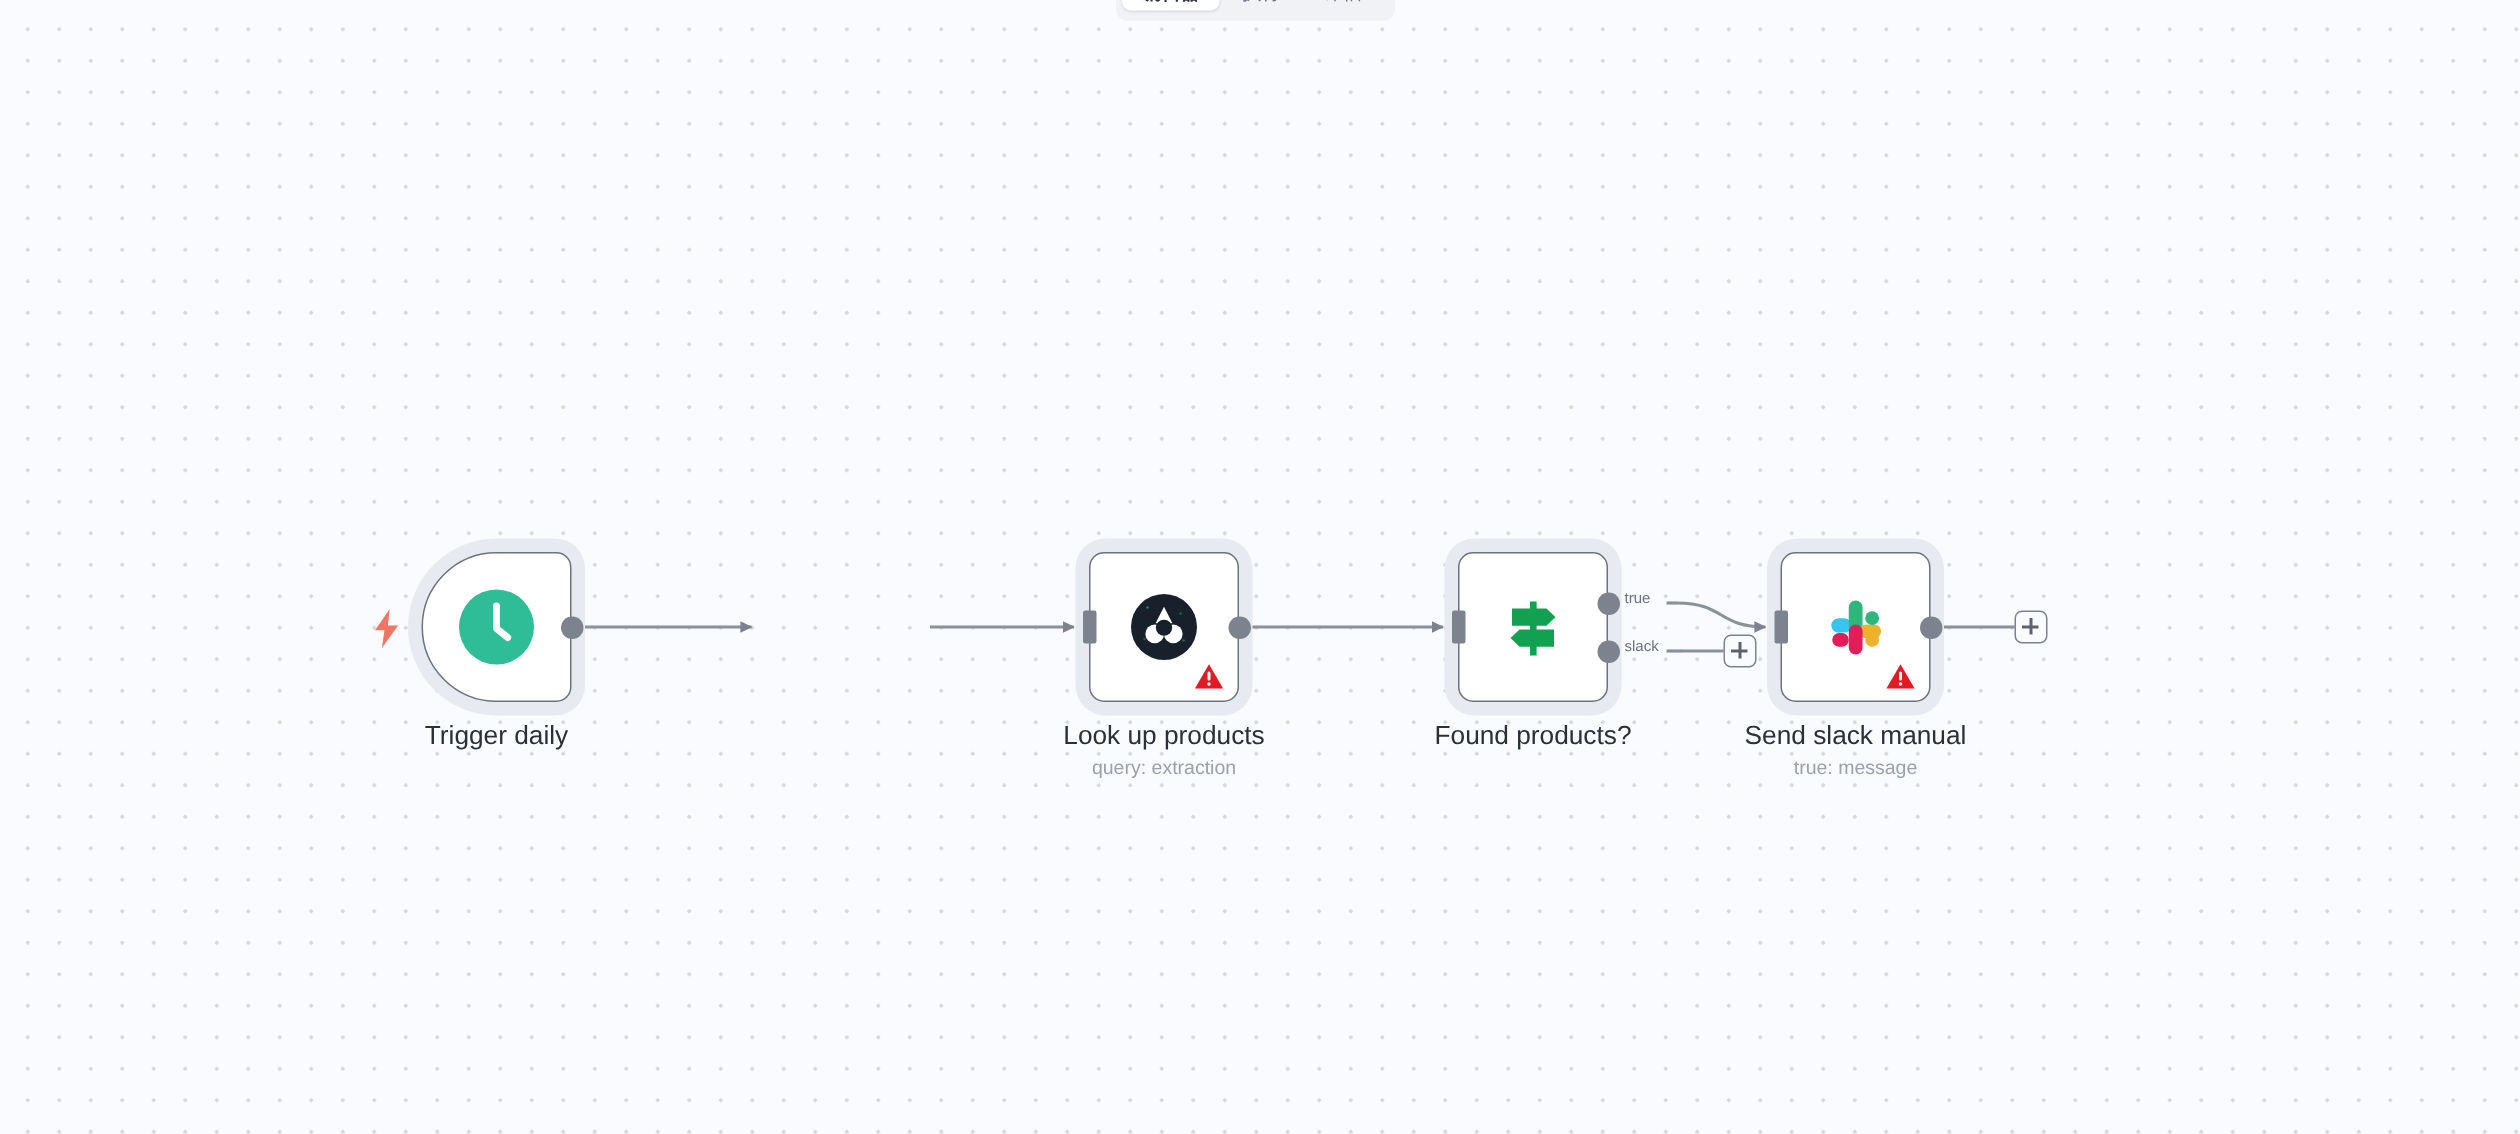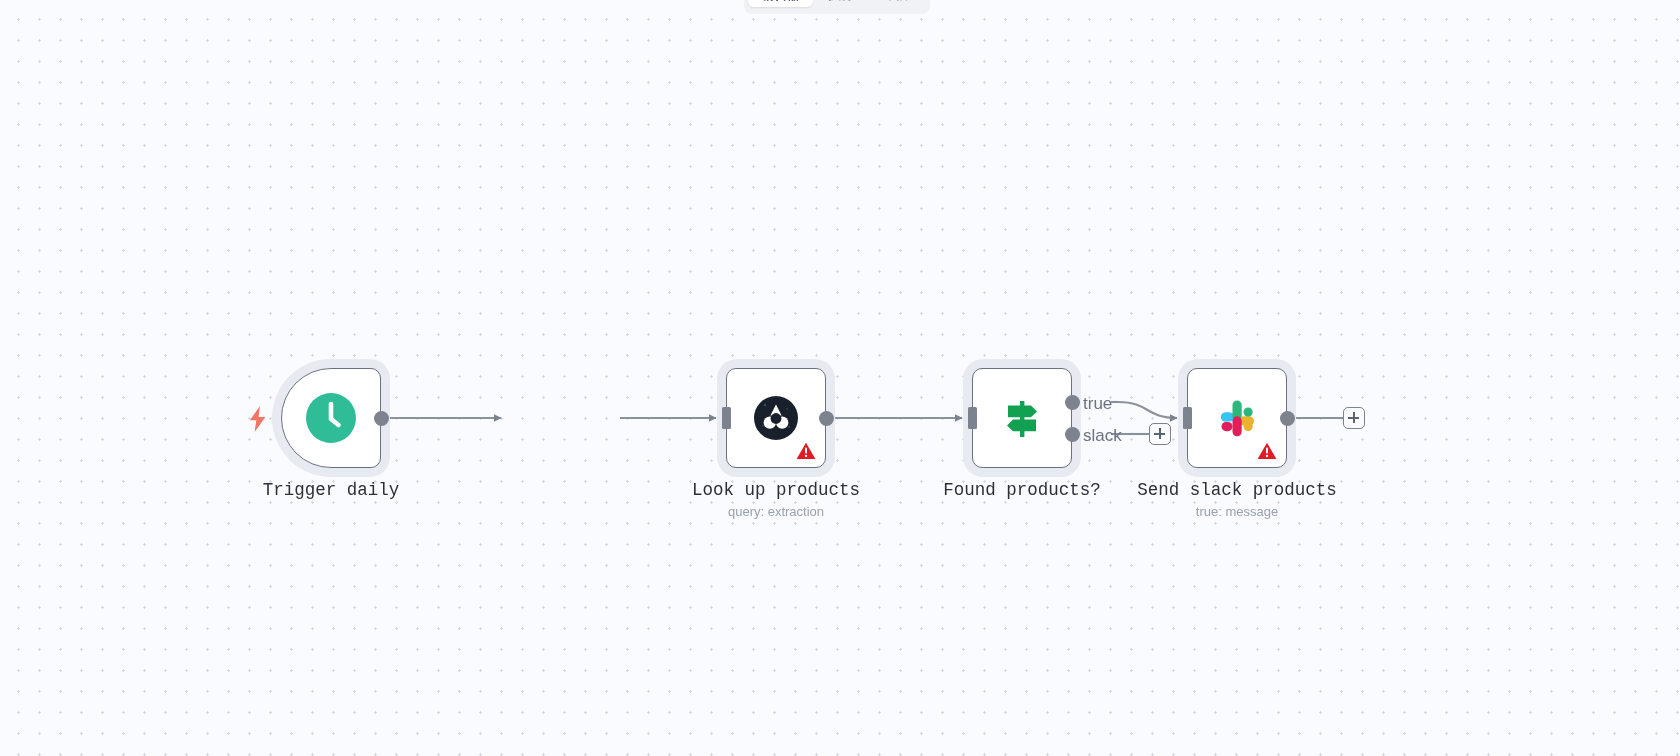"true" .branch-label { font-size: 17px -> 10px }
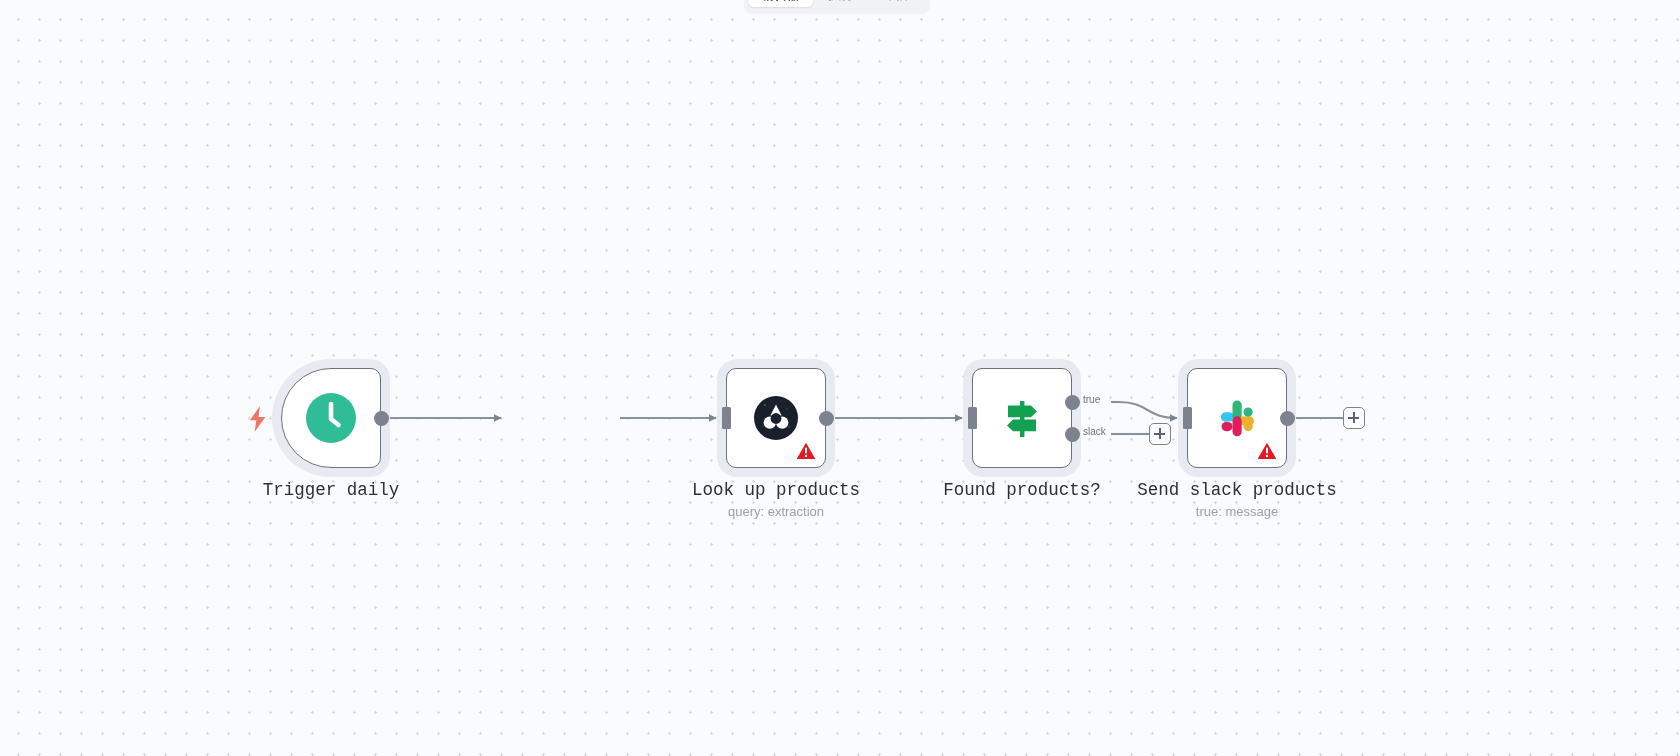"Trigger daily" .node-title { font-family: Liberation Mono, monospace -> none }
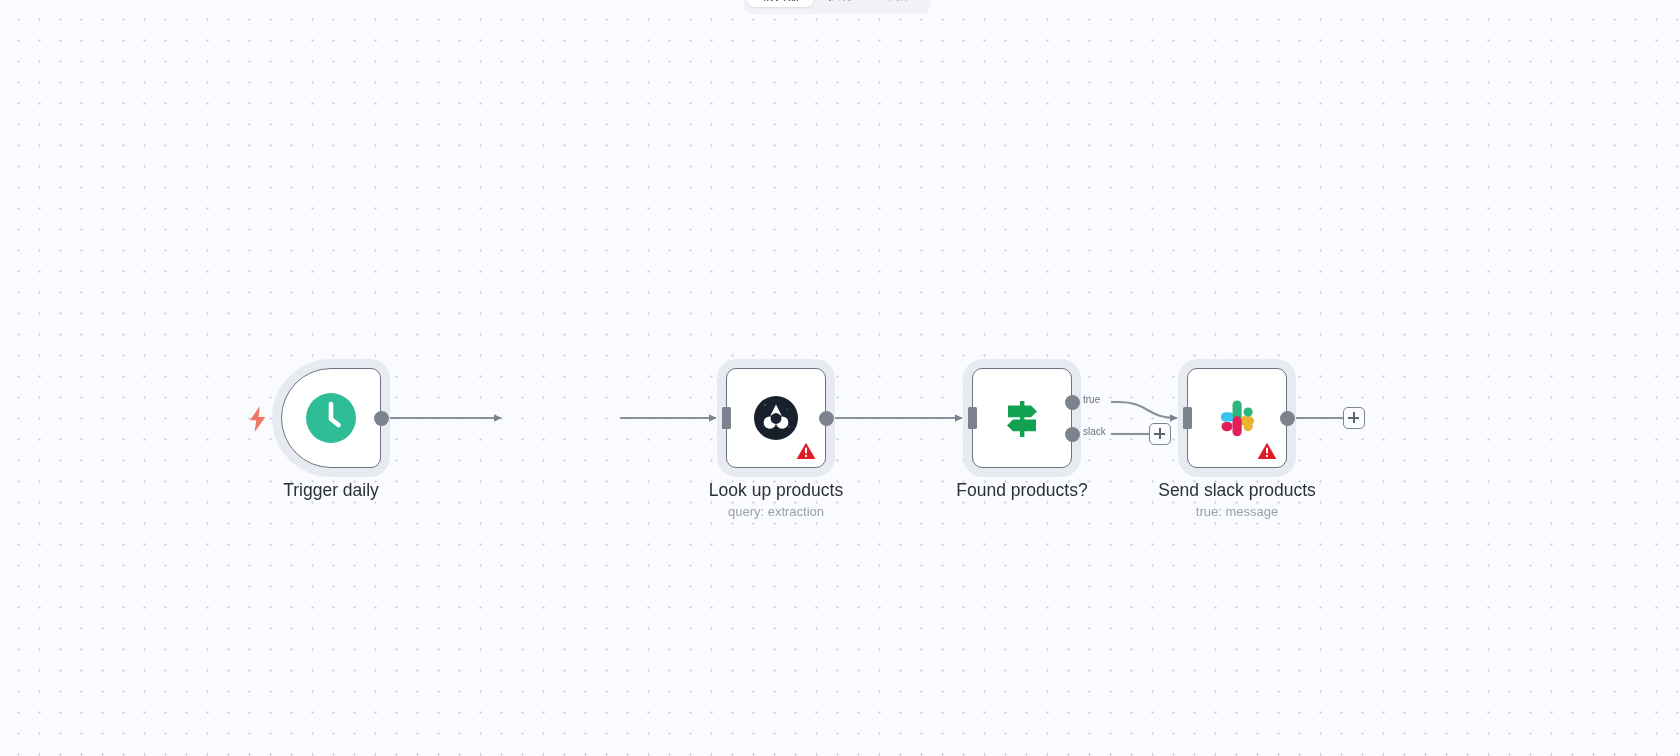"Send slack products" div.node-title { text: products -> manual }
